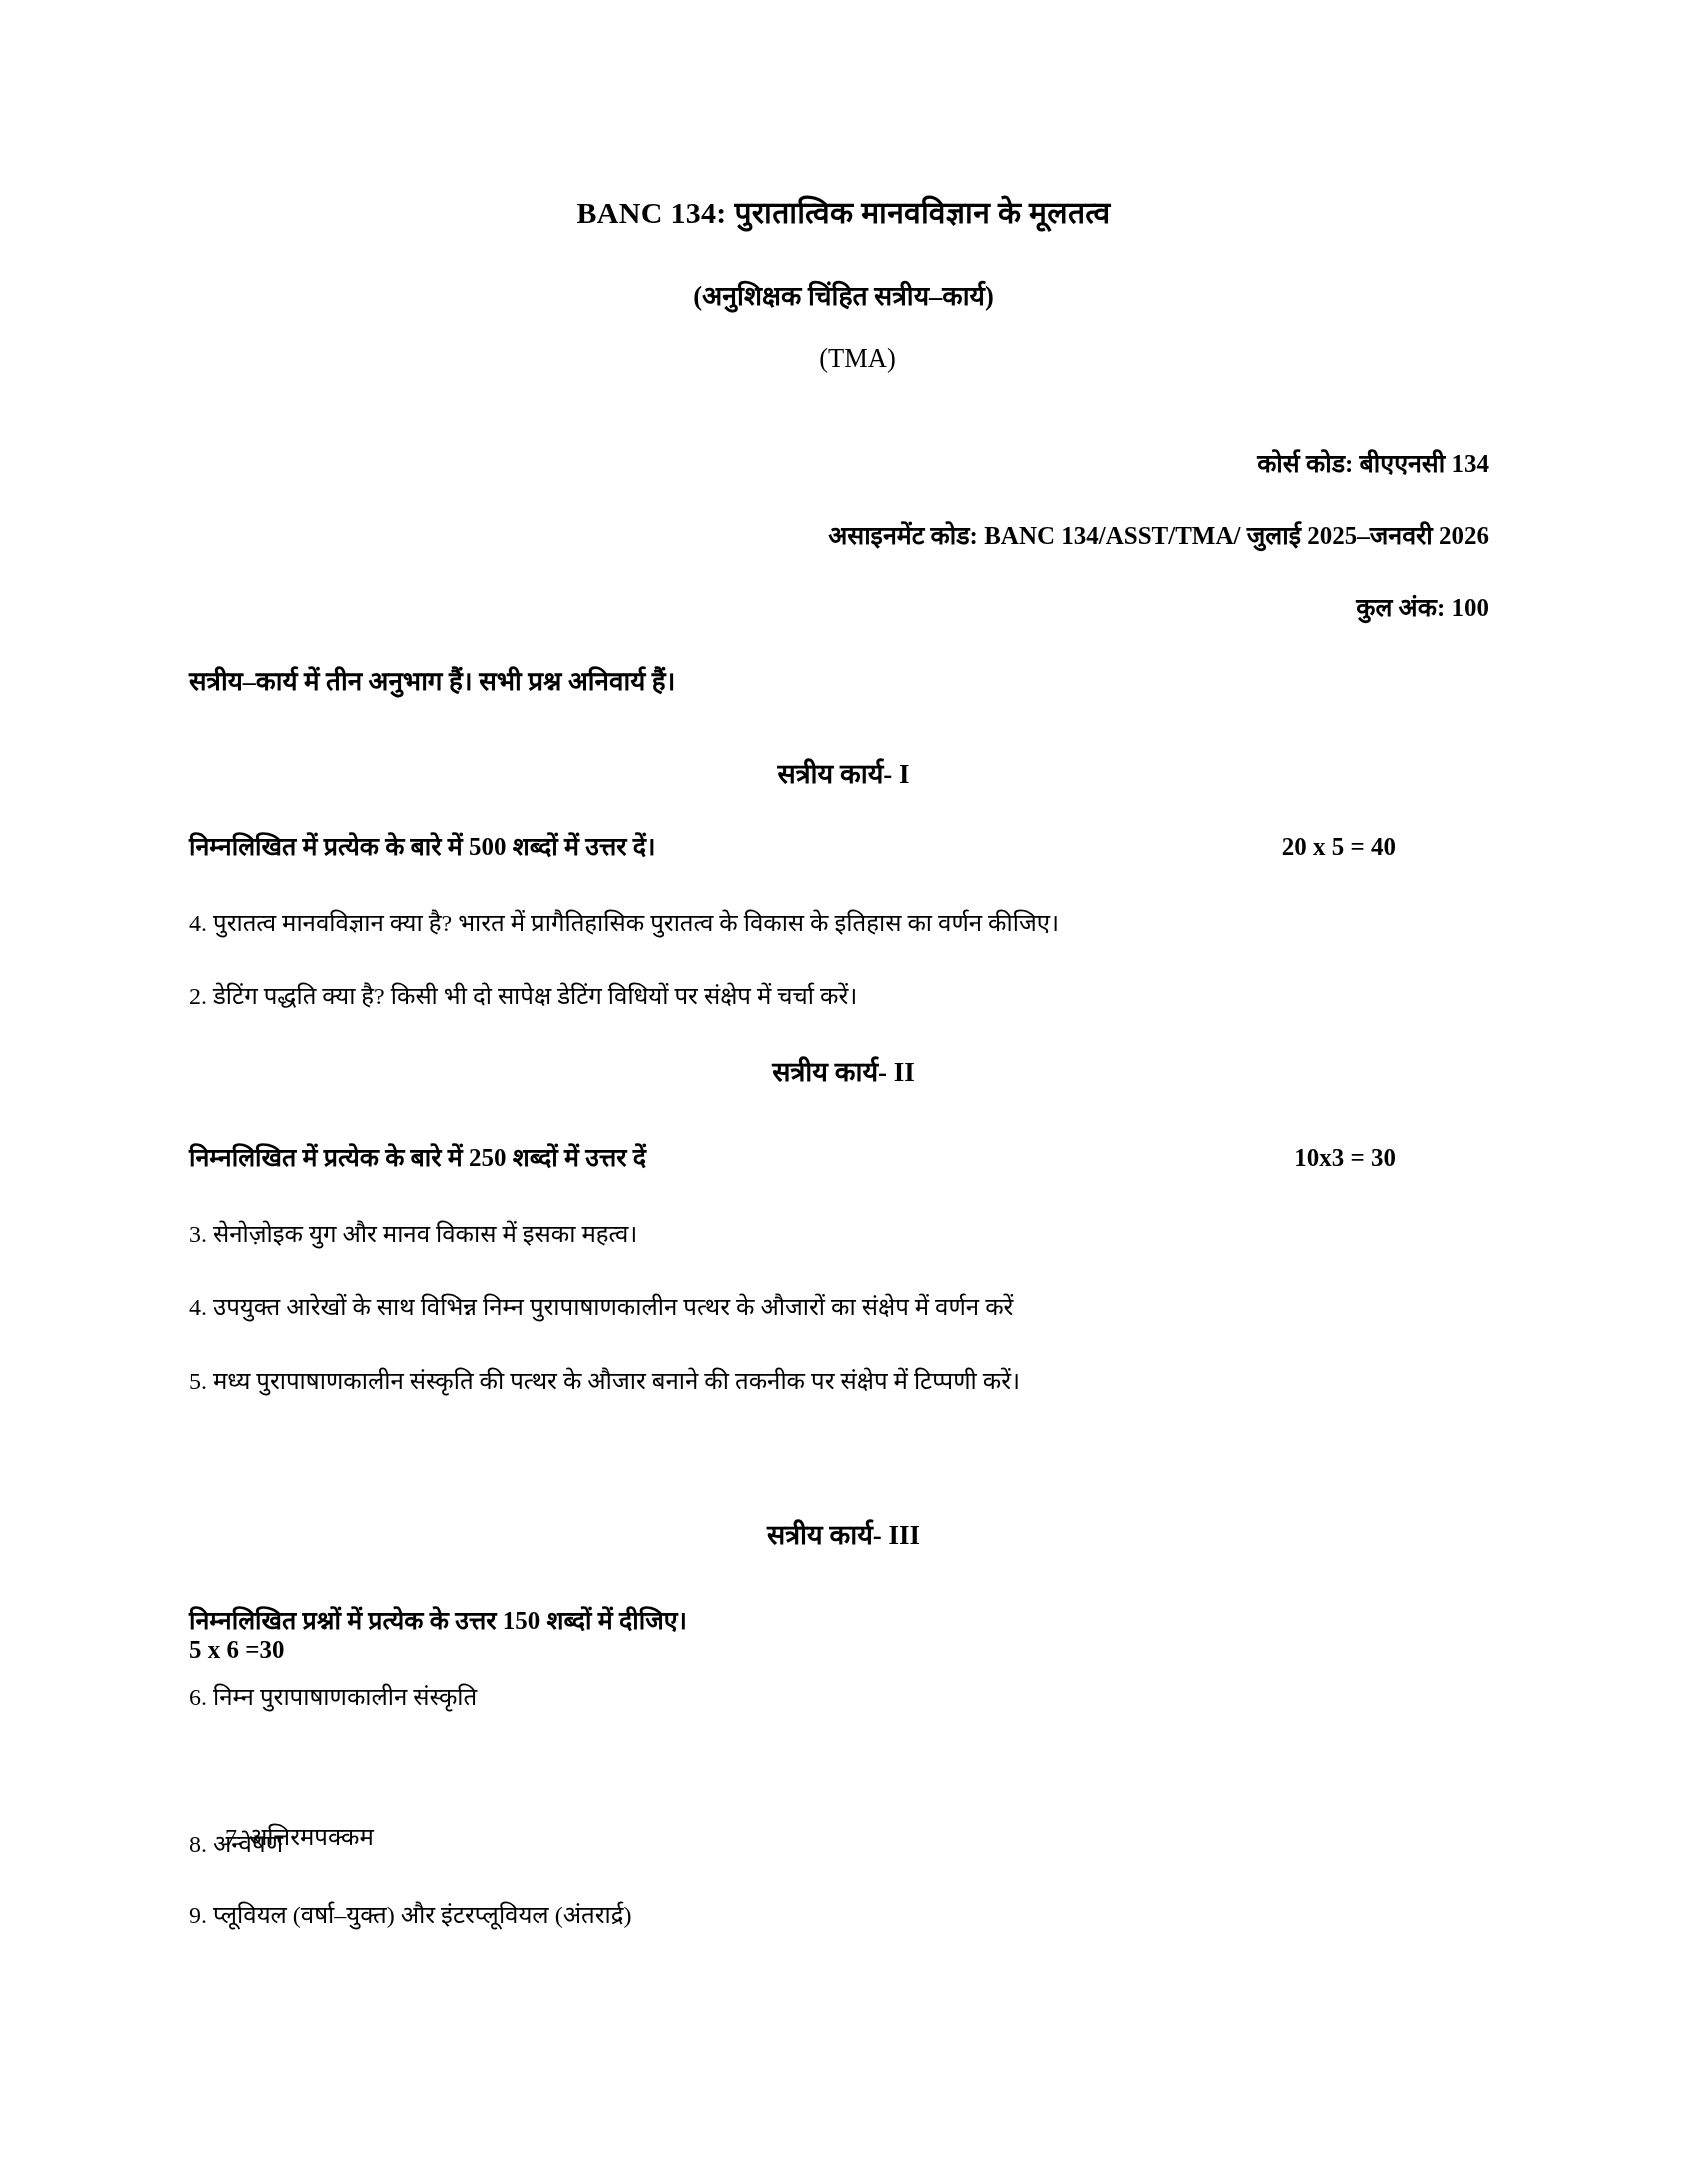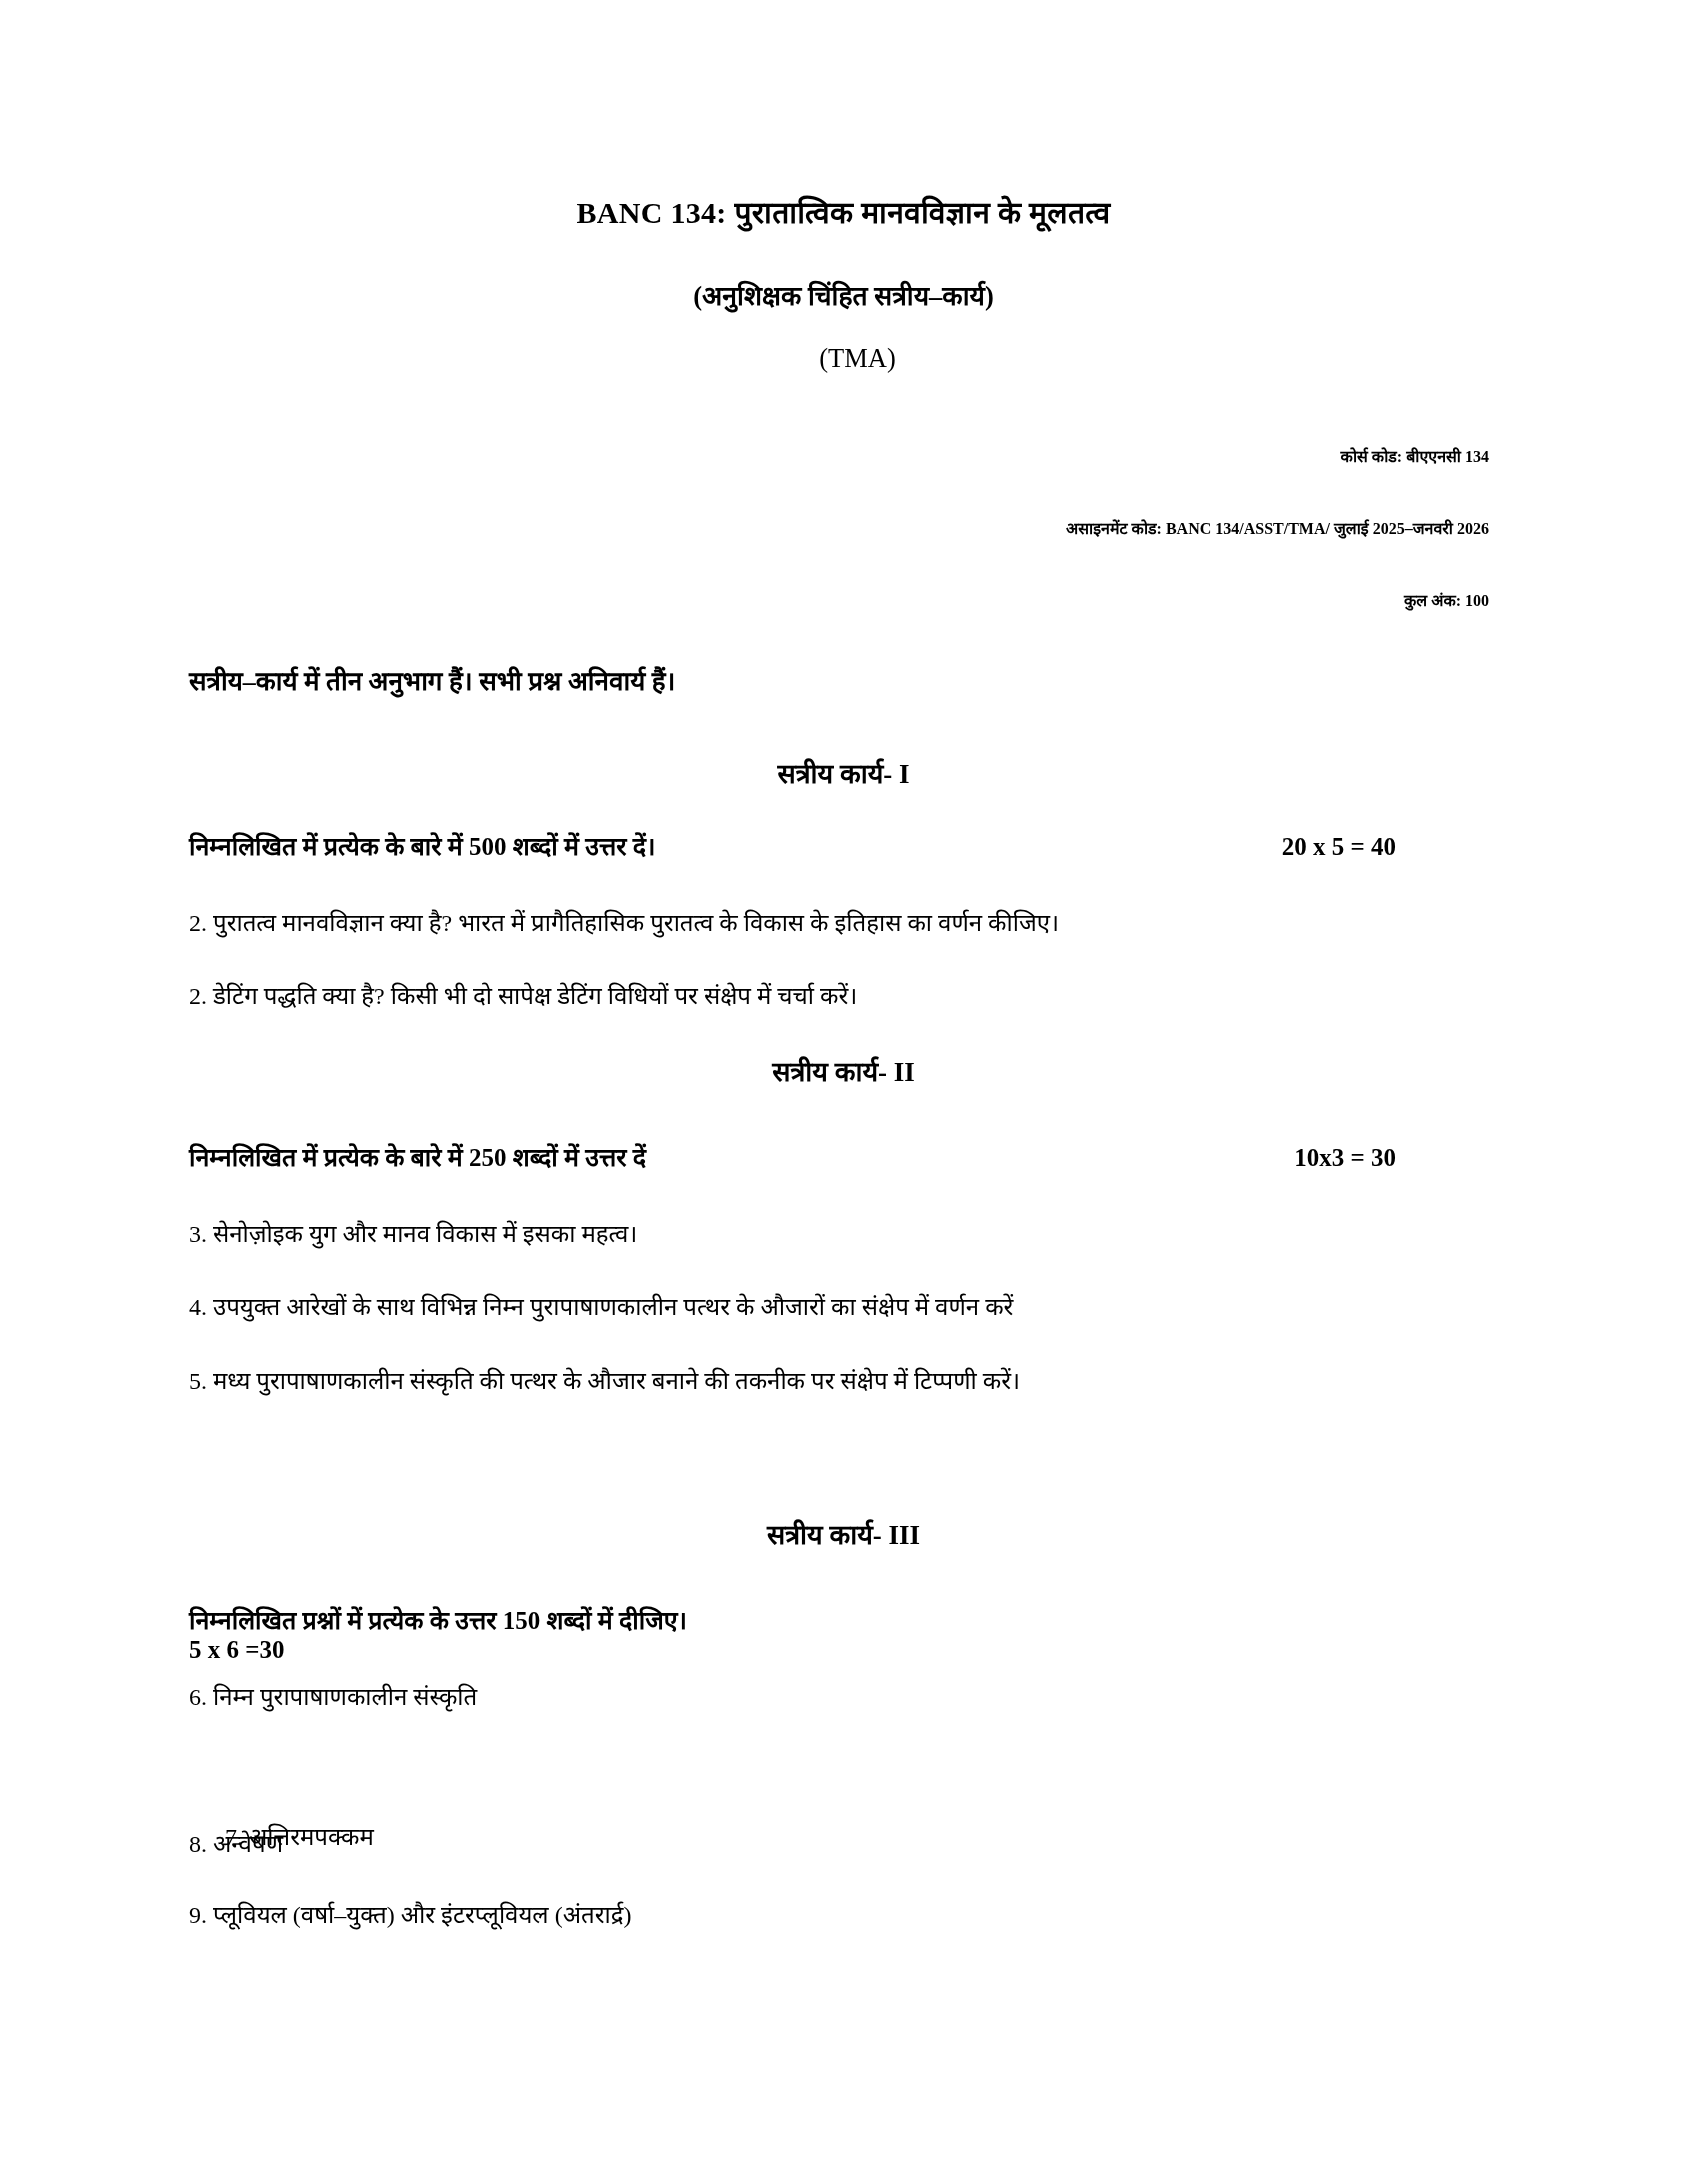"कोर्स कोड: बीएएनसी 134" .meta { font-size: 16px -> 25px }
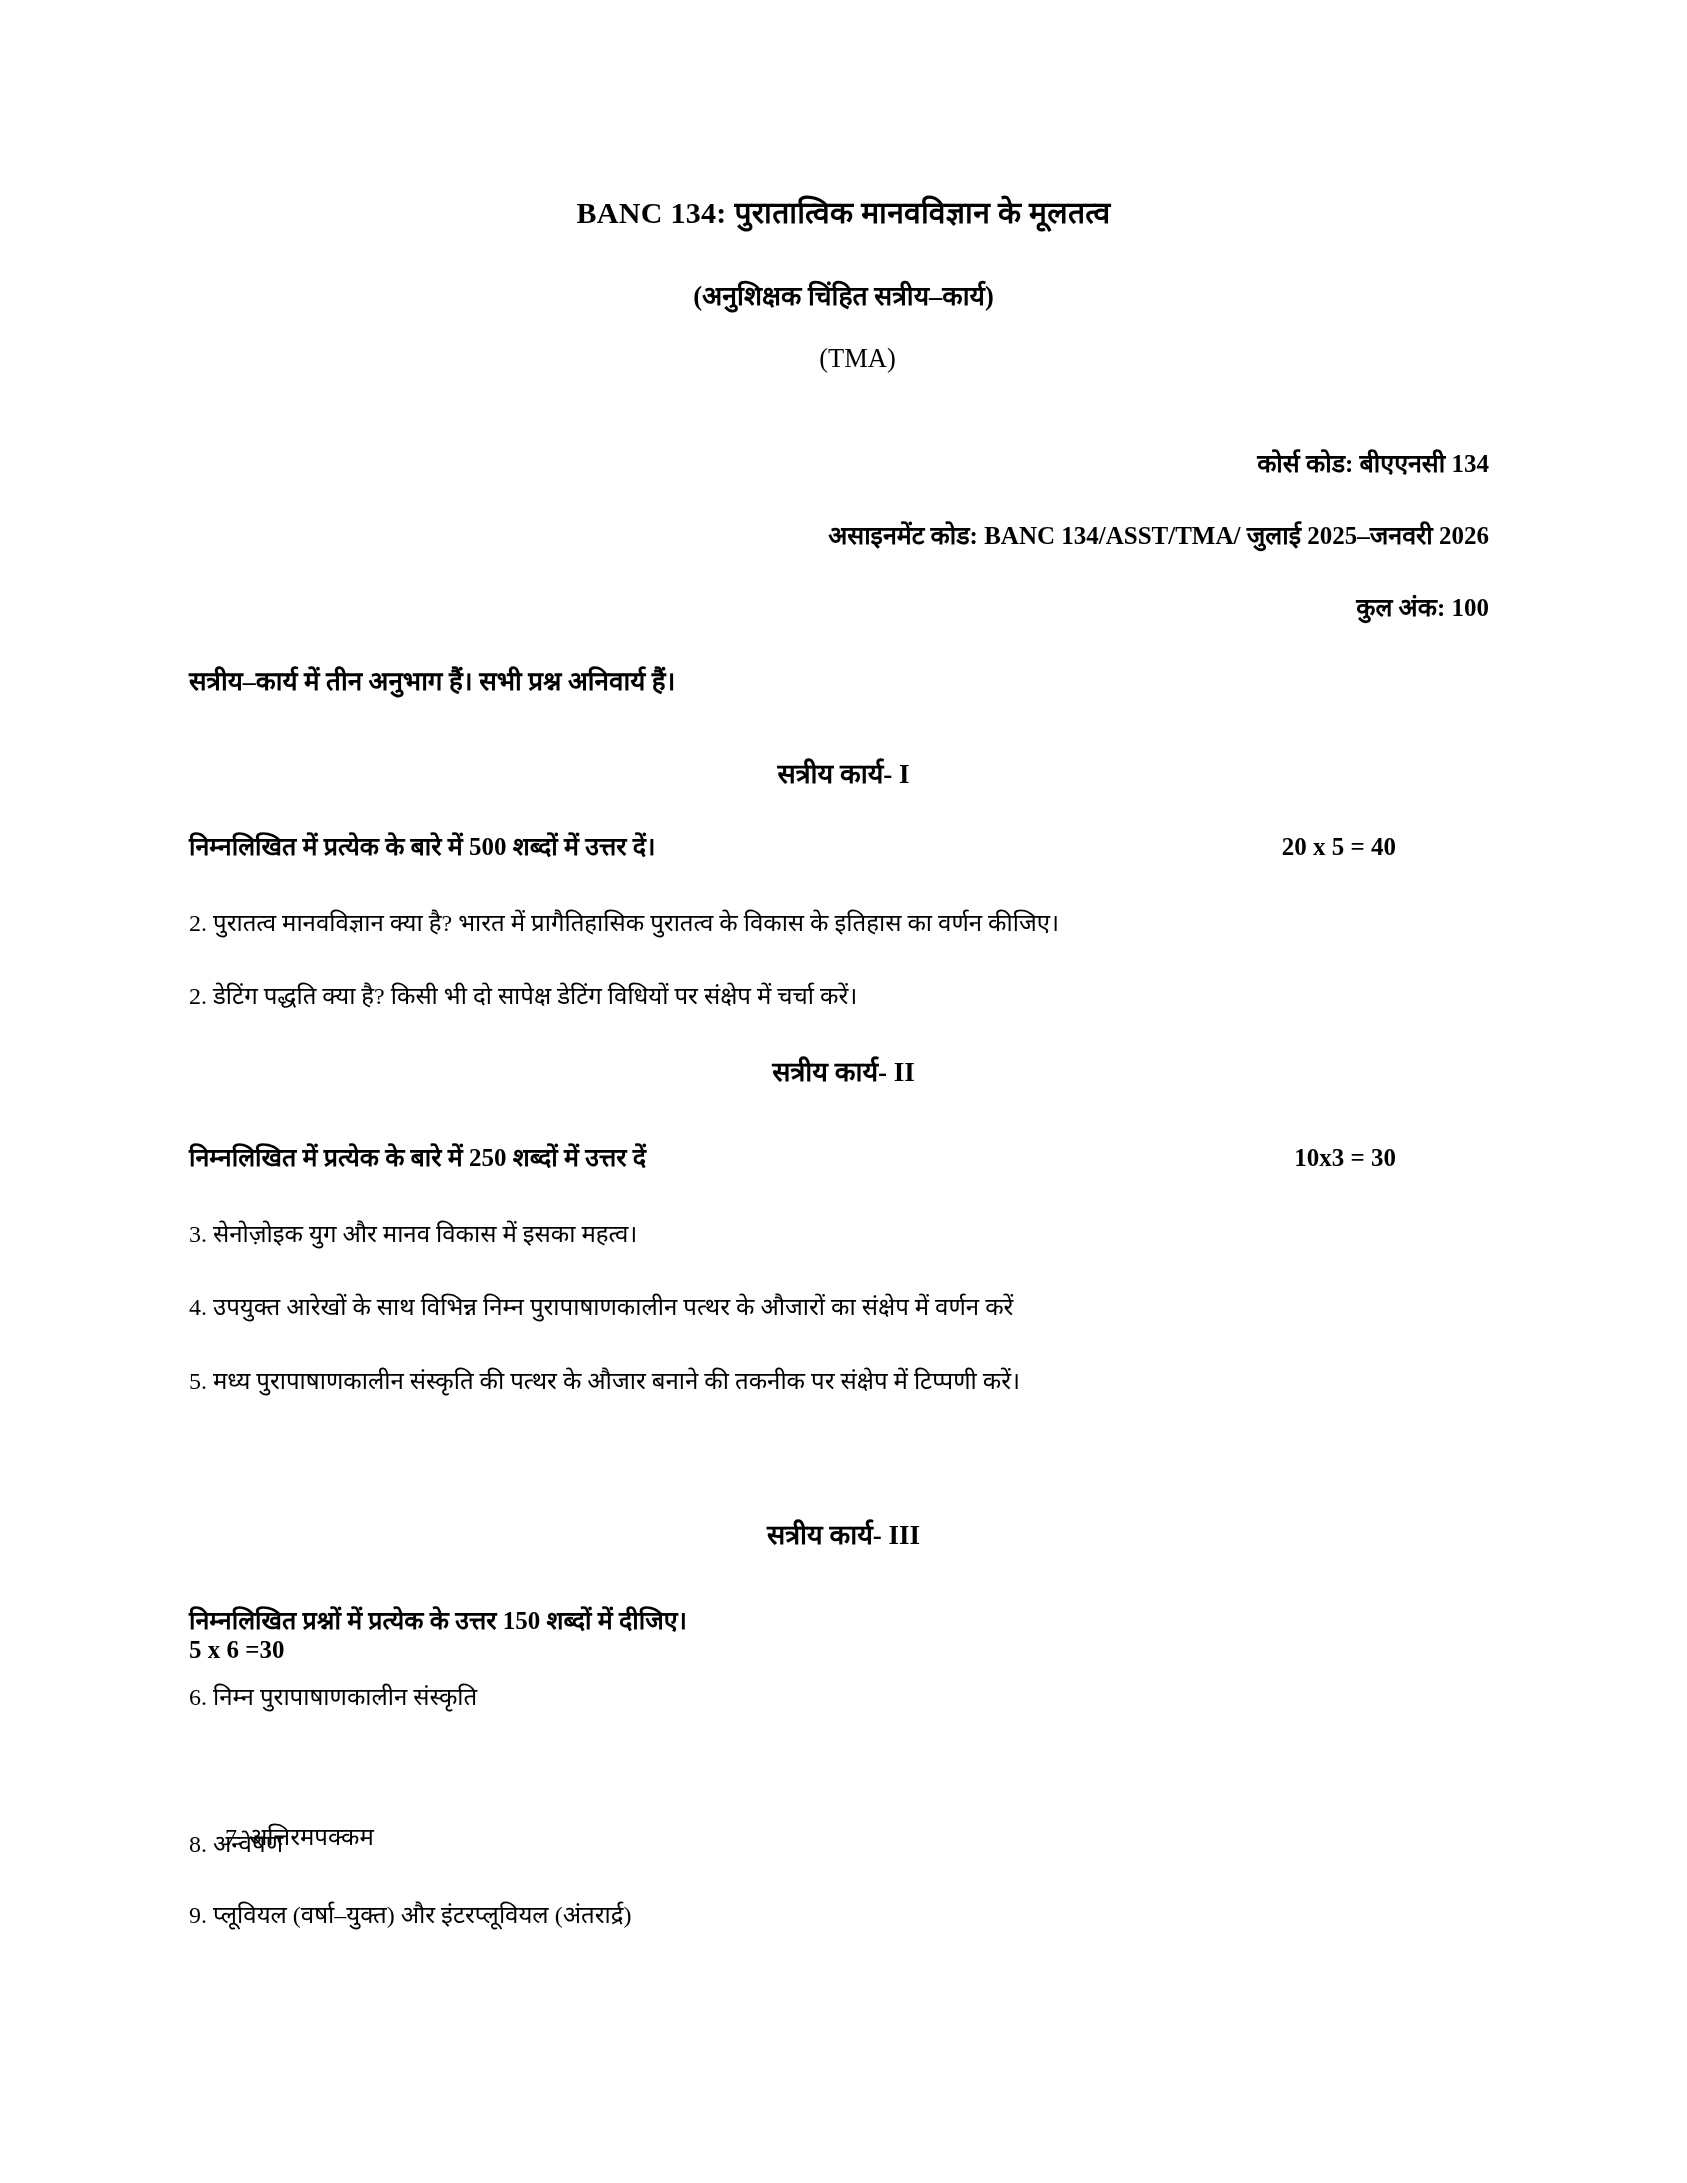"2. पुरातत्व मानवविज्ञान क्या है?" div.question { text: 2 -> 4 }
